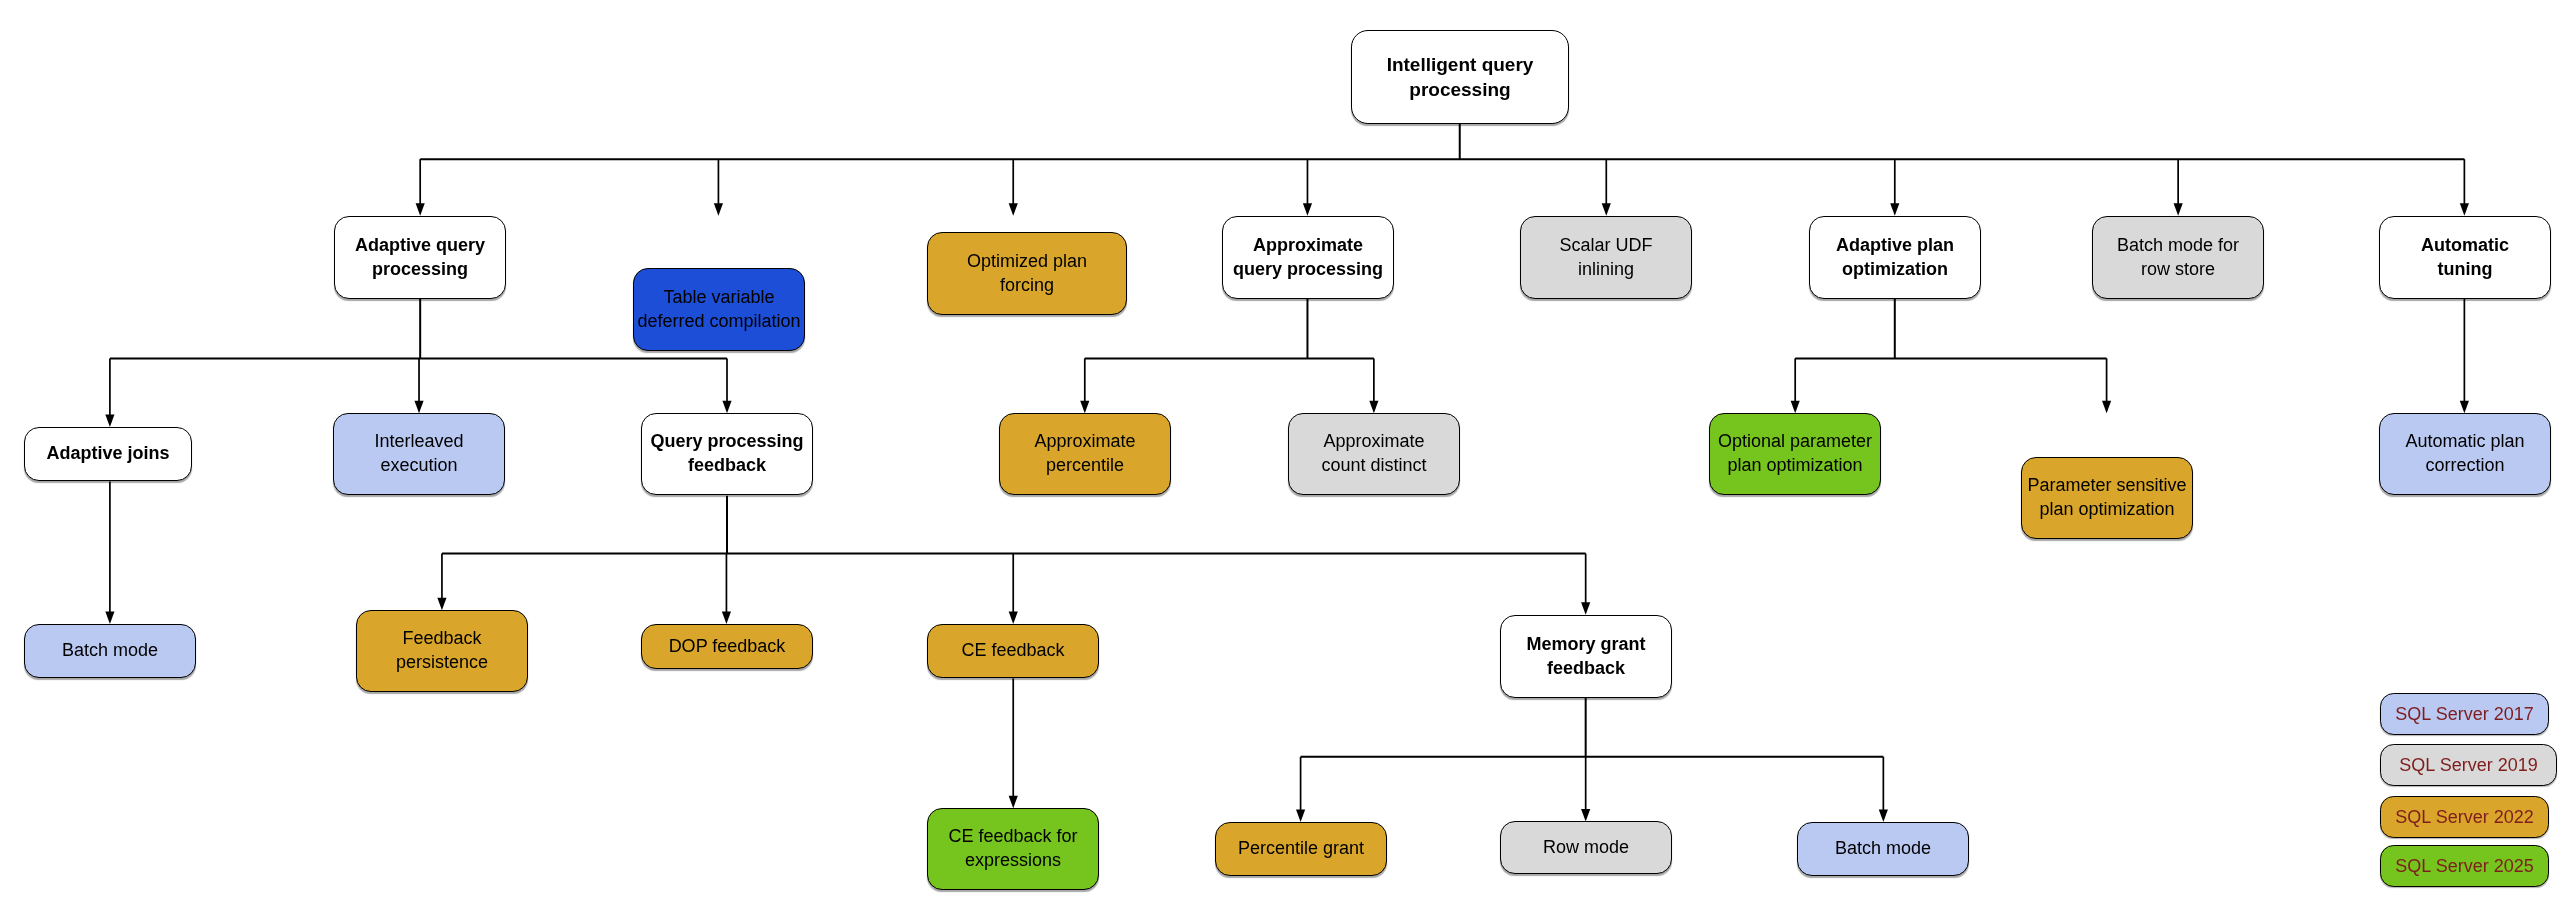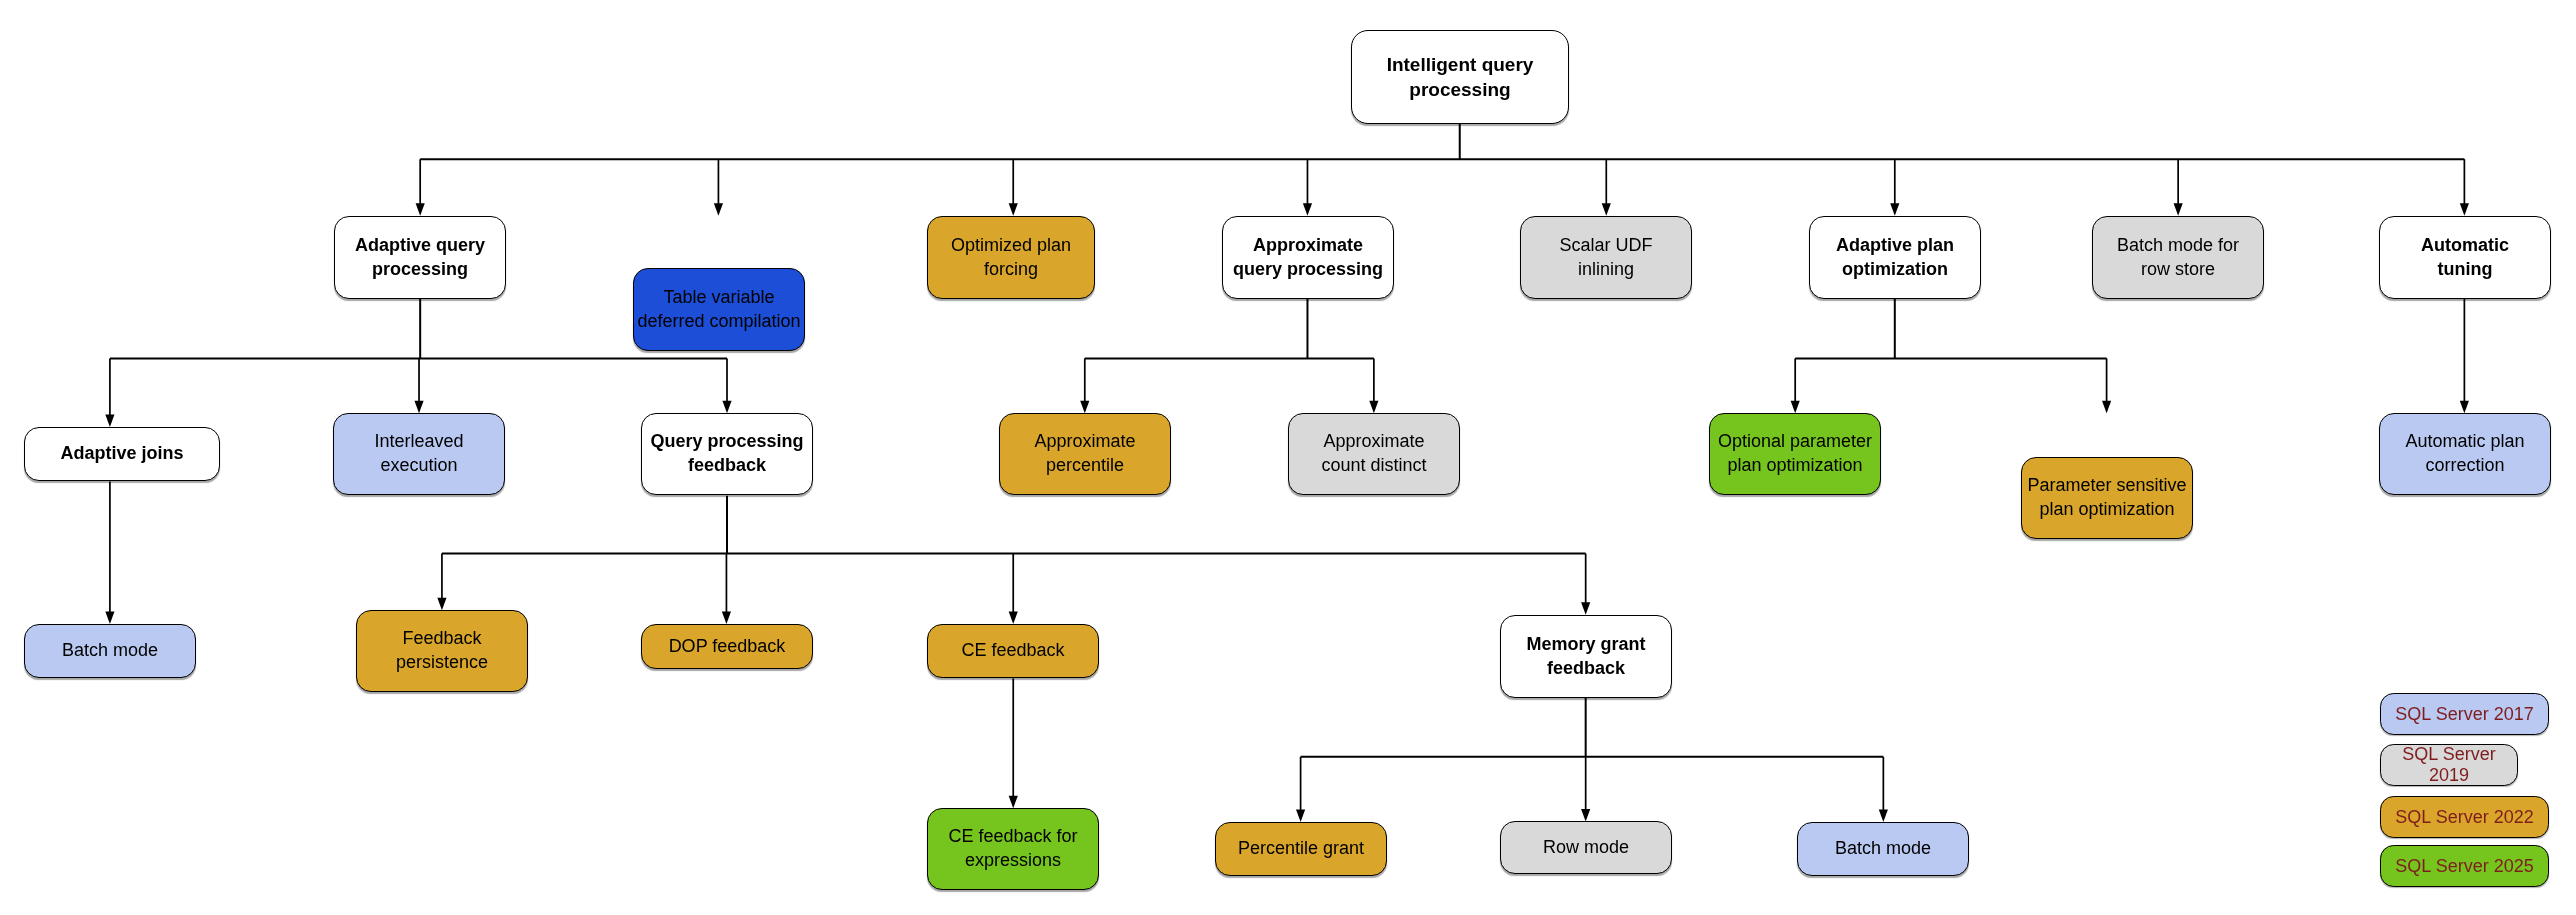"Optimized plan" div.node { top: 216px -> 232px; width: 168px -> 200px }
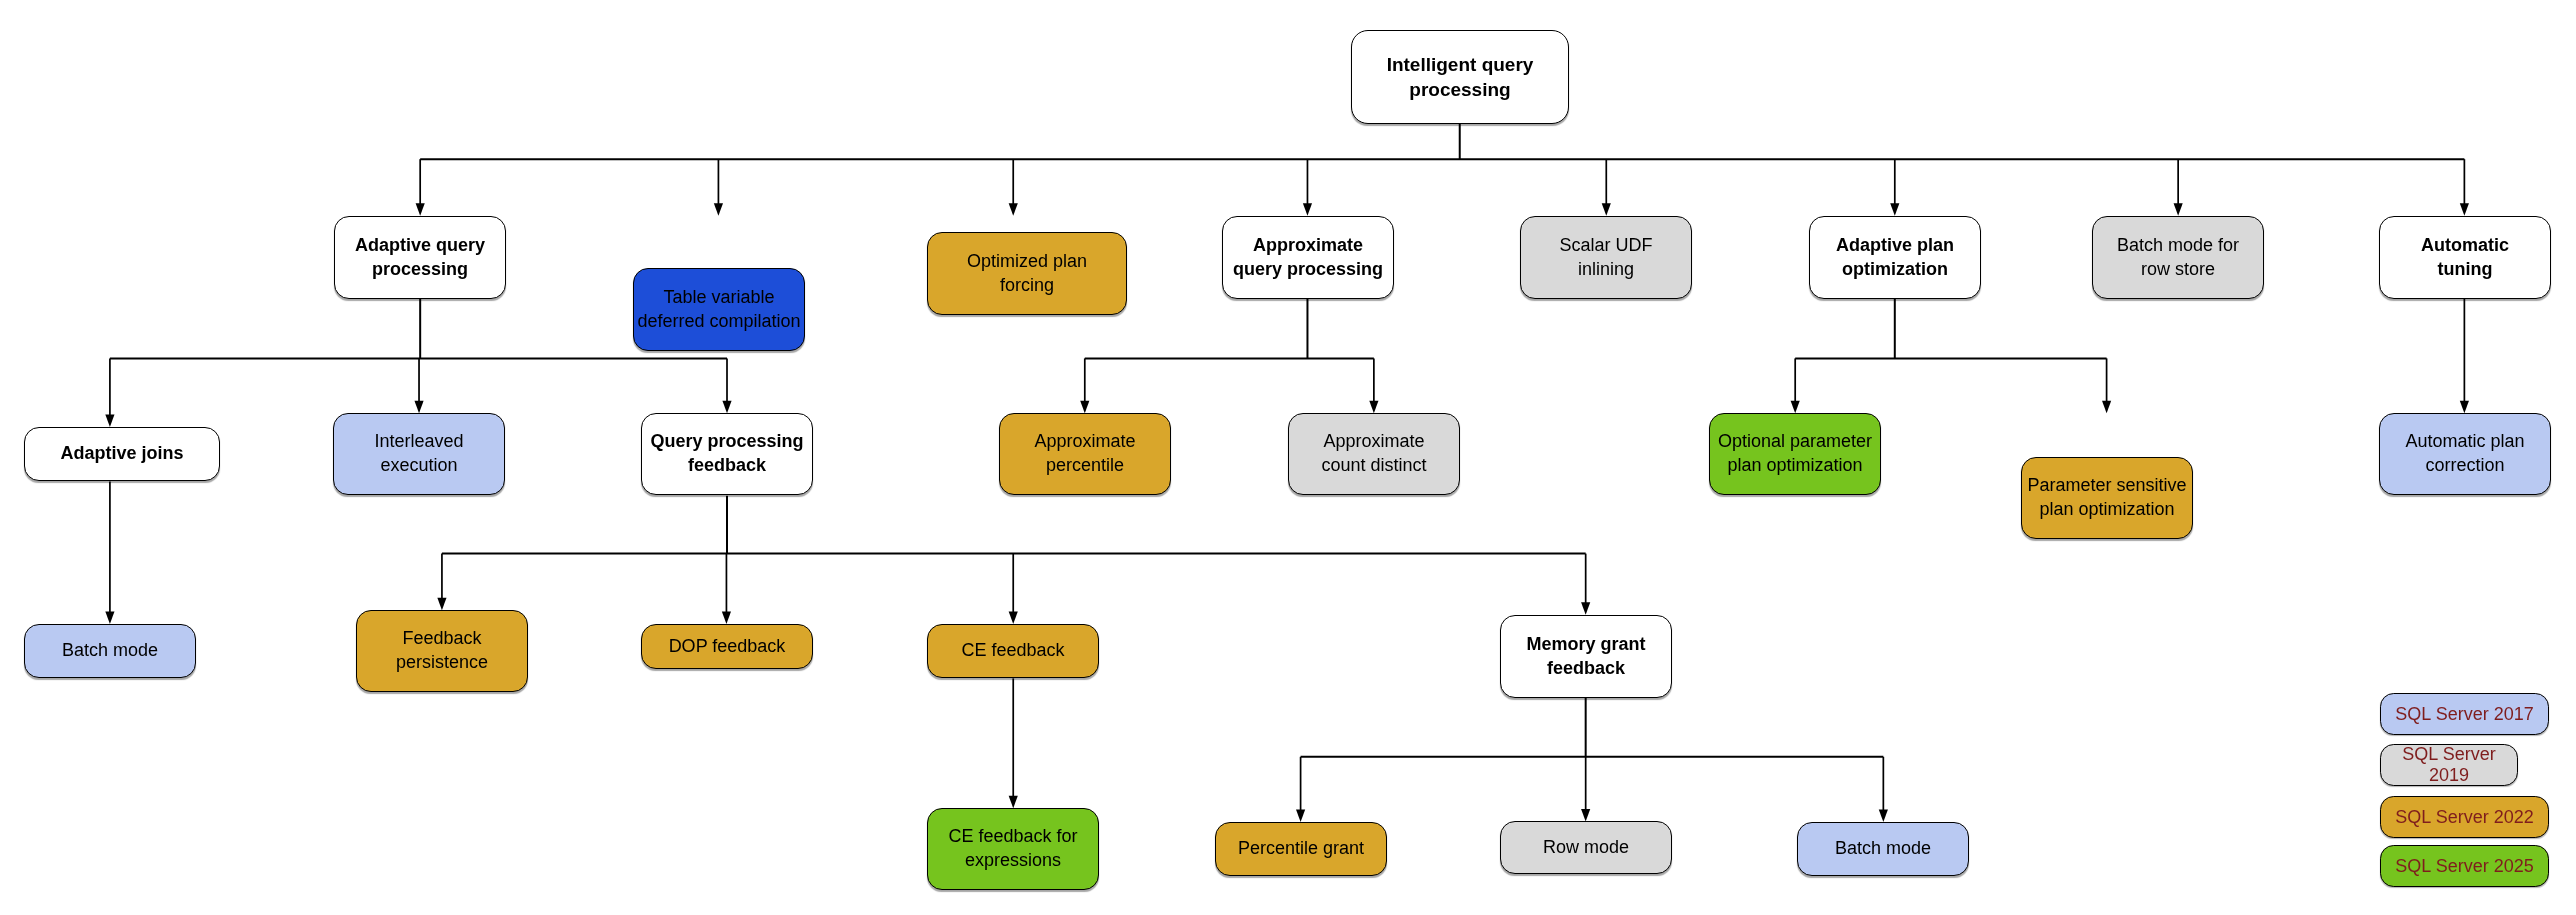"Adaptive joins" div.node { width: 196px -> 168px }
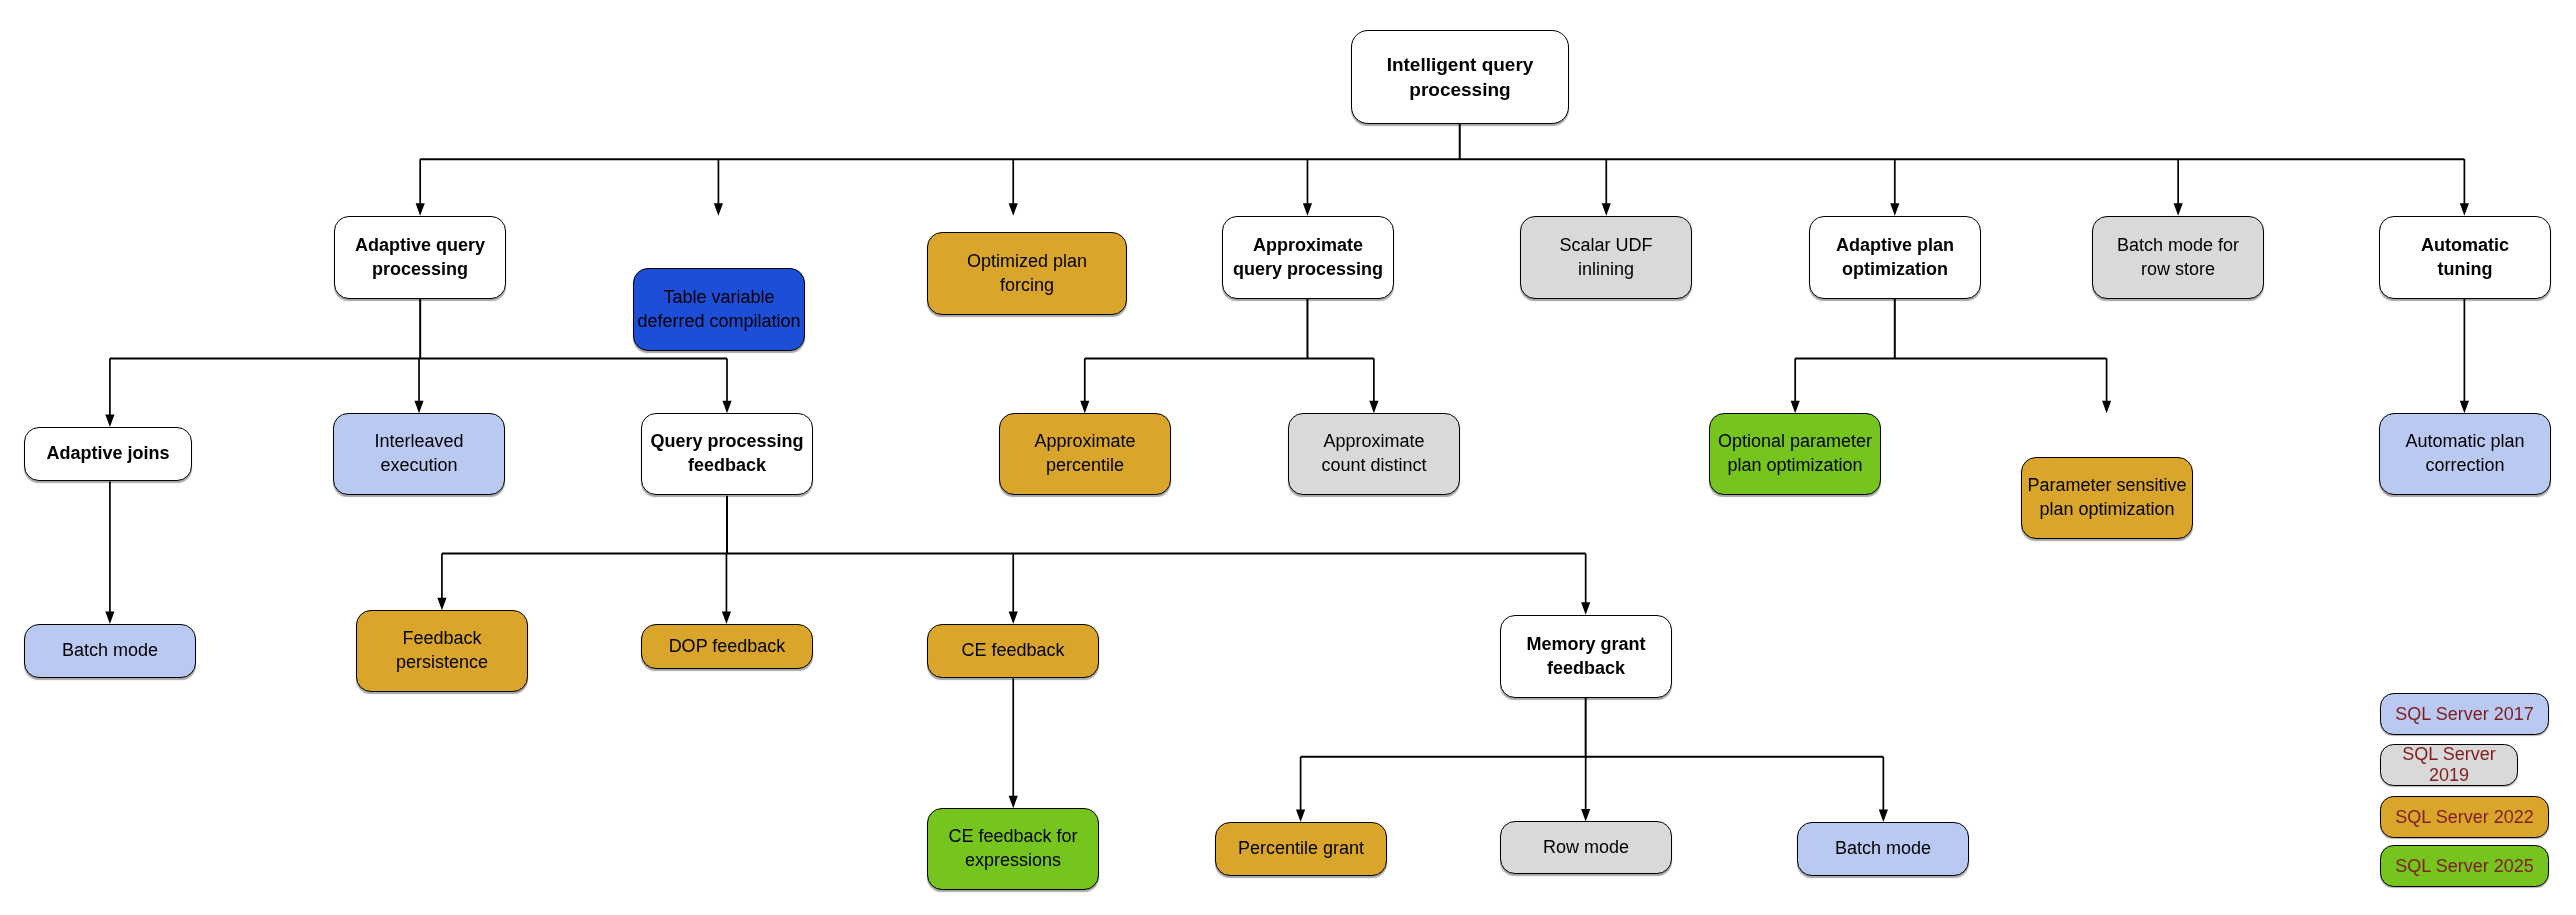"SQL Server 2019" div.legend-item { width: 138px -> 177px }
